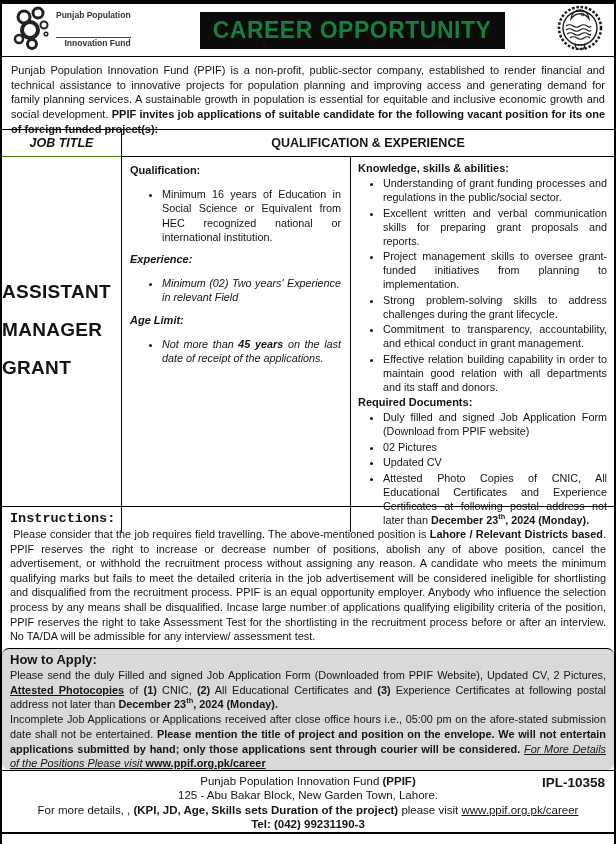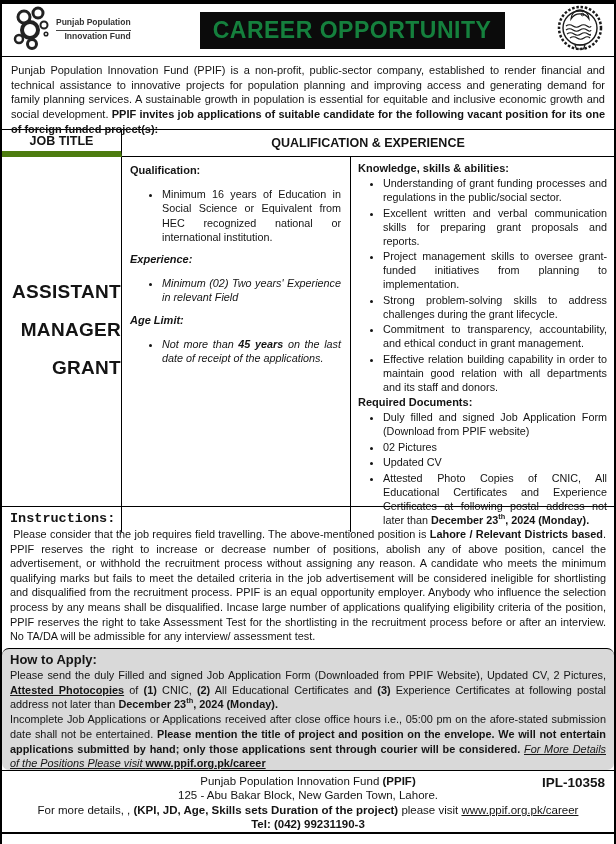"Punjab Population" .logo-text .l1 { padding-bottom: 1px -> 15px }
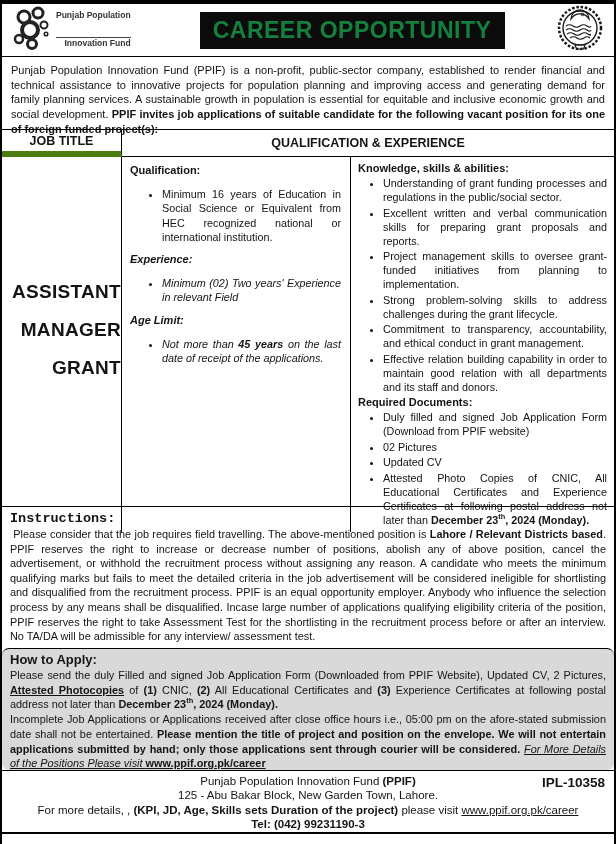"JOB TITLE" .th1 { border-bottom: 6px solid #4d7c0f -> 1px solid #4d7c0f; font-style: none -> italic }
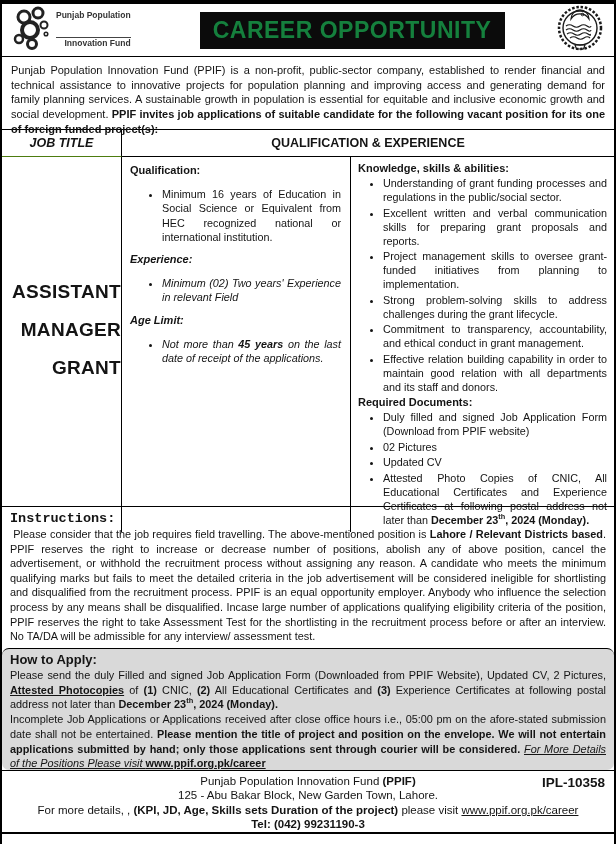"ASSISTANT" .c1 { align-items: flex-end -> flex-start }
